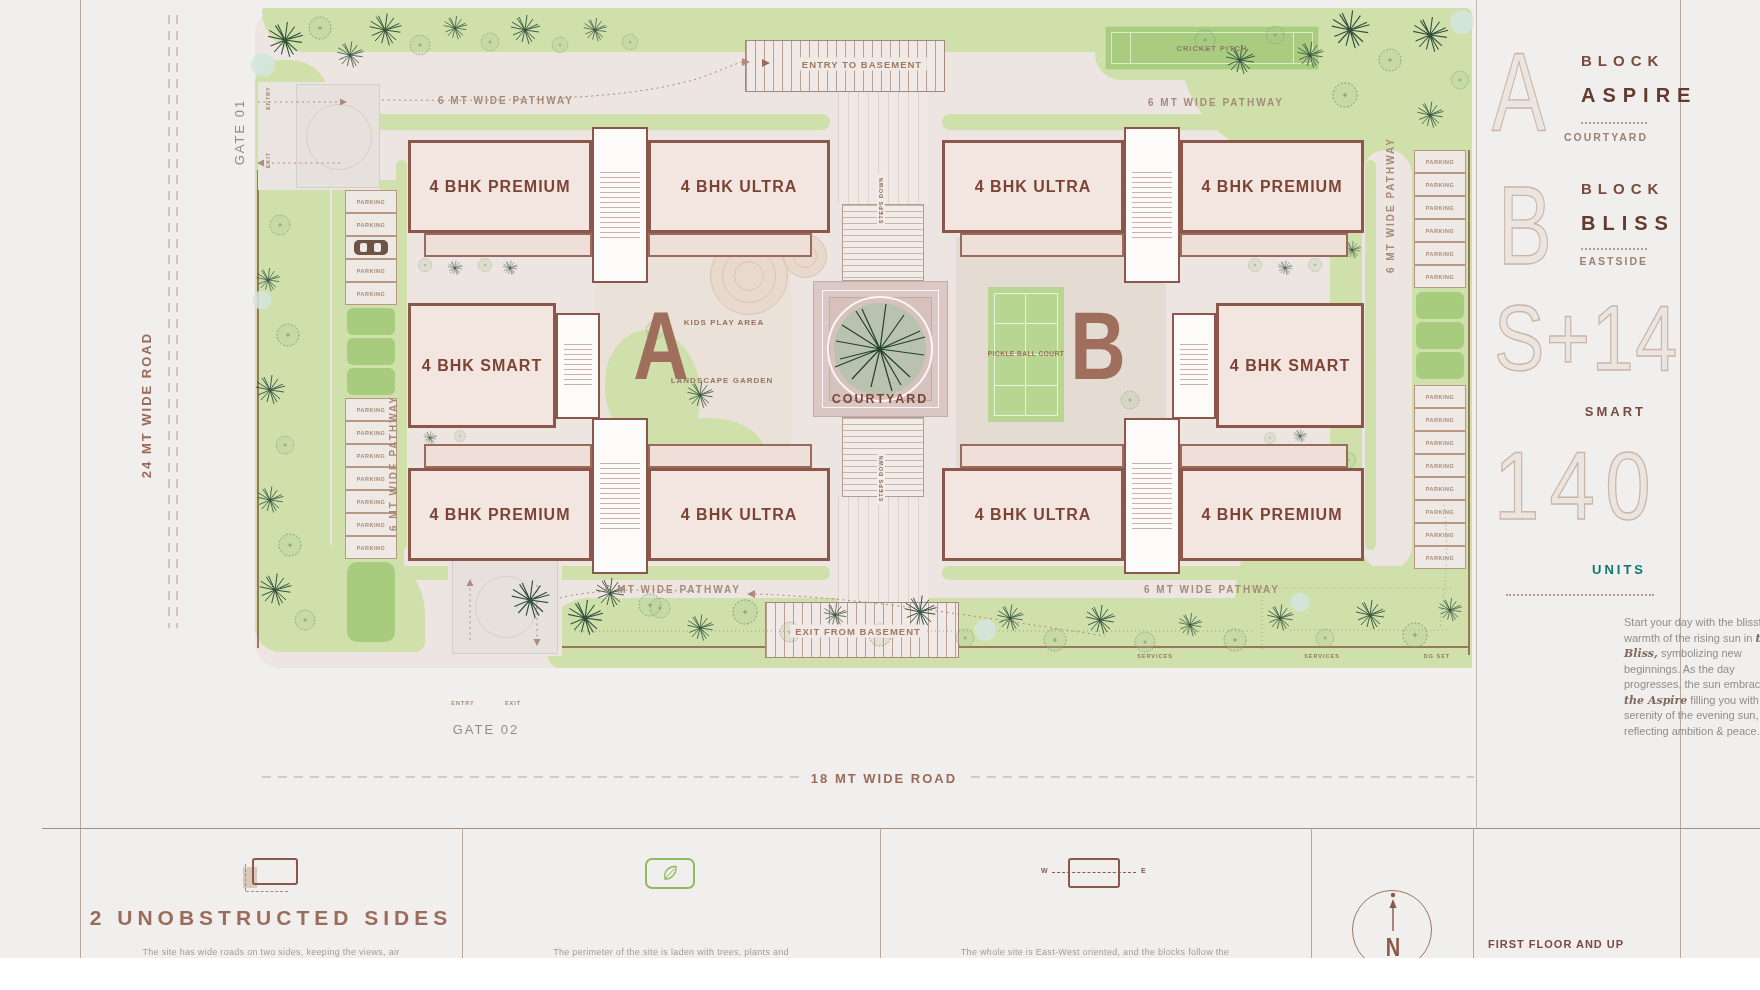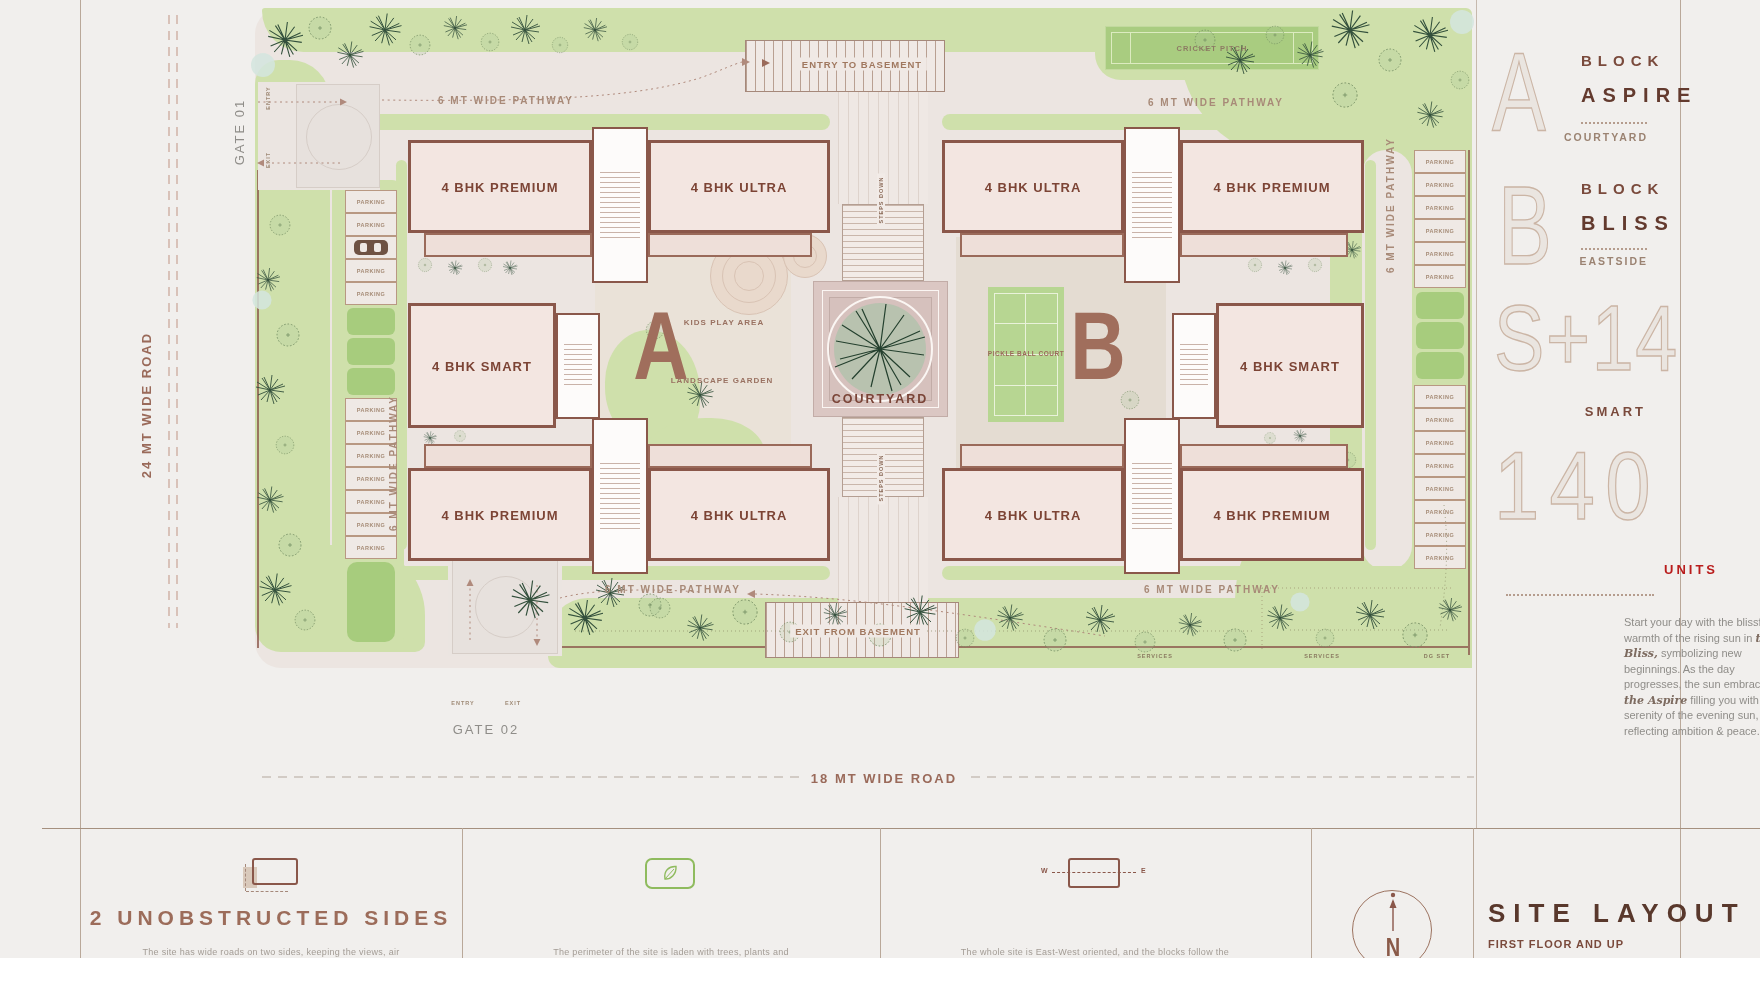"4 BHK PREMIUM" .unit { font-size: 13px -> 16px }
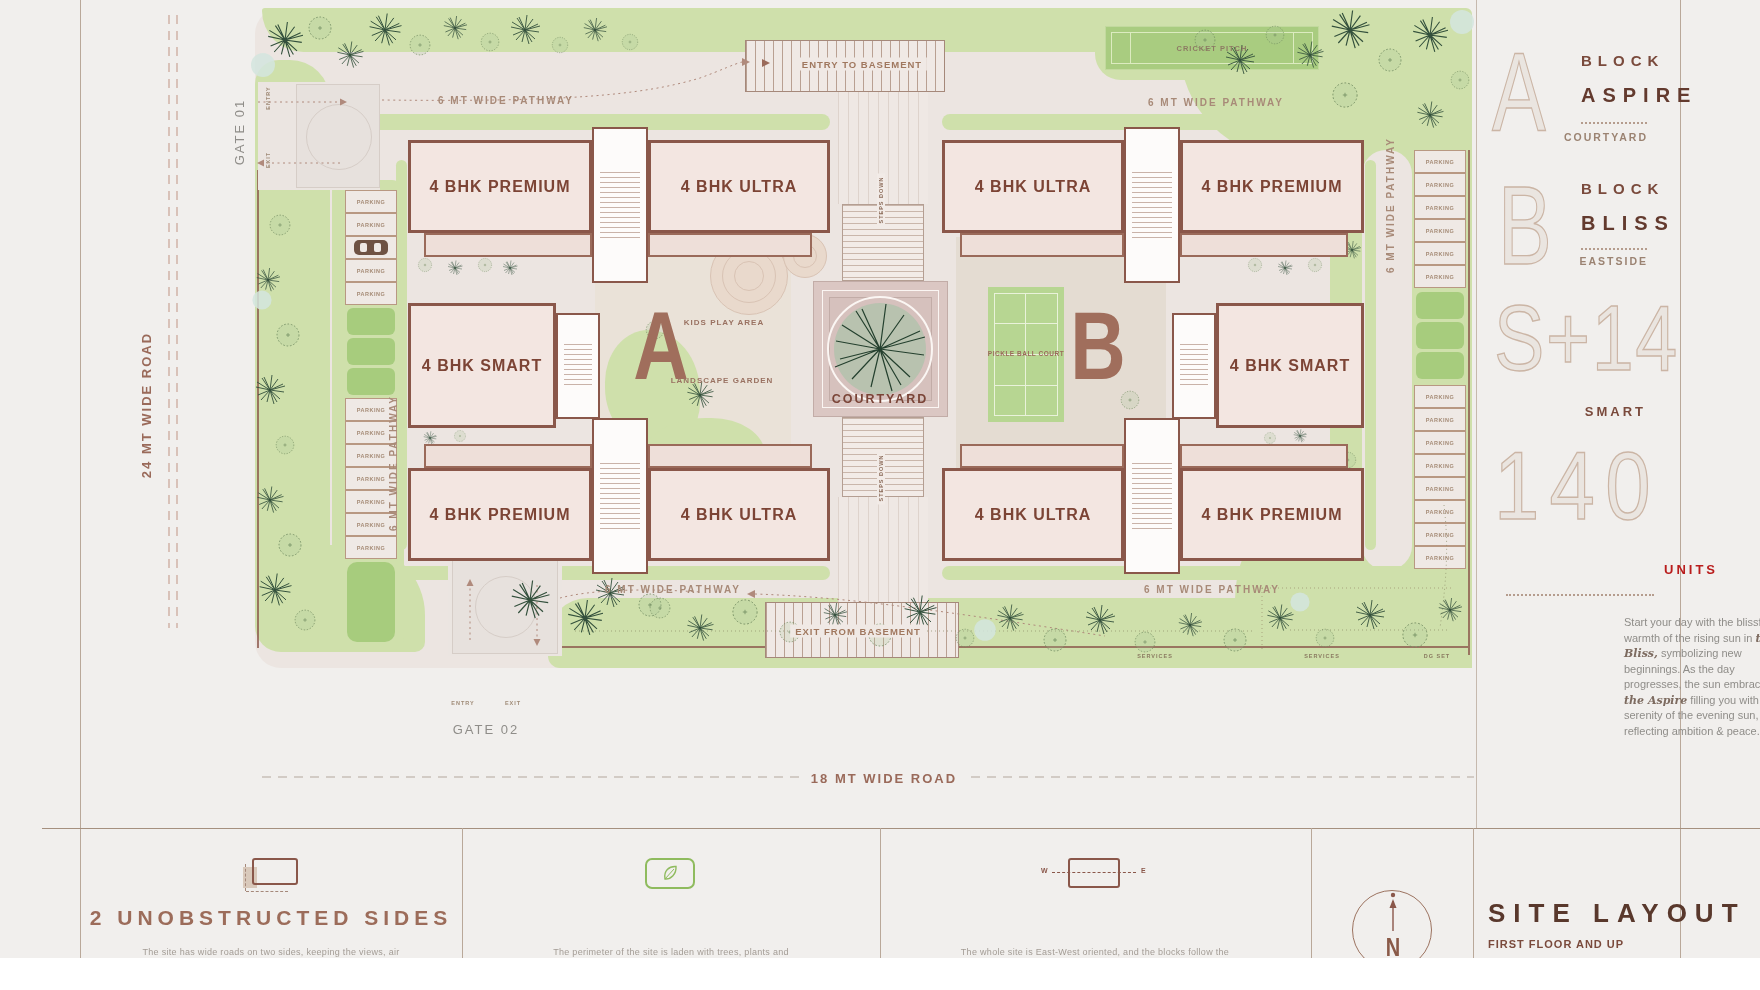"UNITS" div.abs { color: #b91c1c -> #0f766e; left: 1572px -> 1500px }
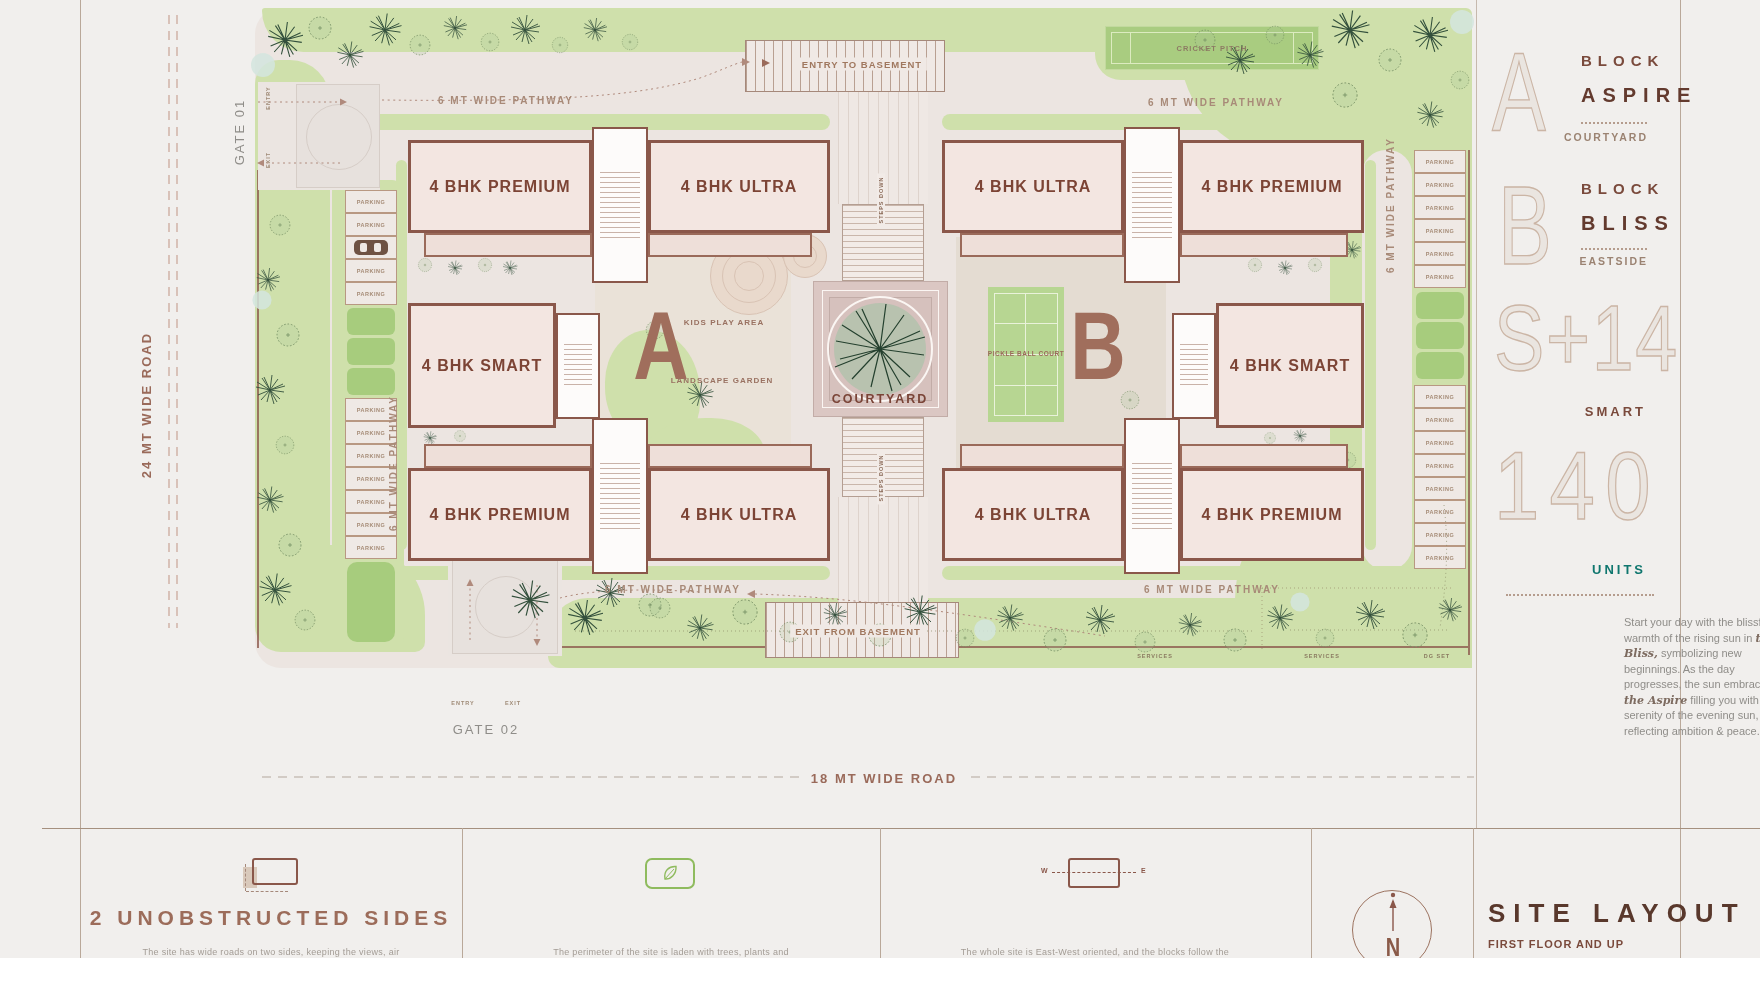"SITE LAYOUT" div.abs { html: <div>SITE LAYOUT</div> -> none }
